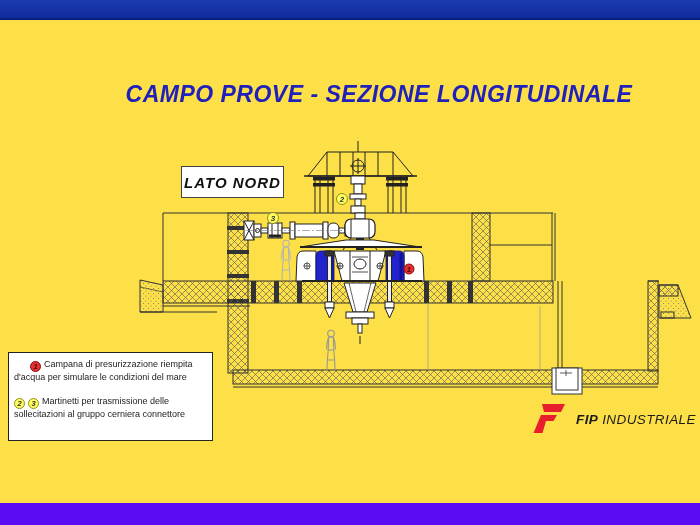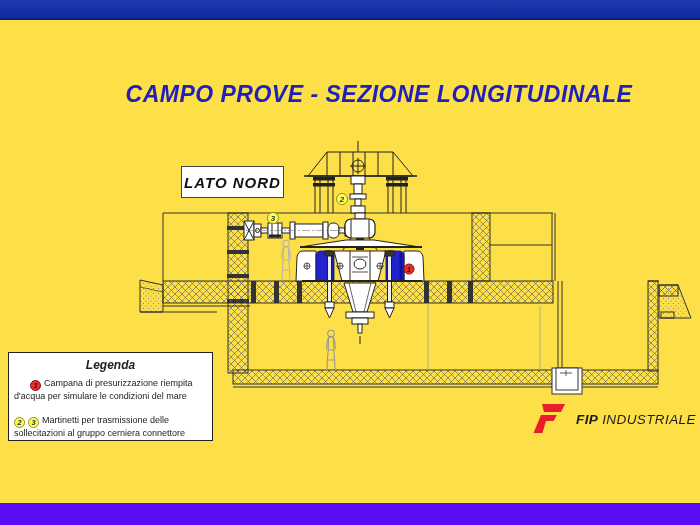"Legenda" div.lg-title { html: <div>Legenda</div> -> none }
